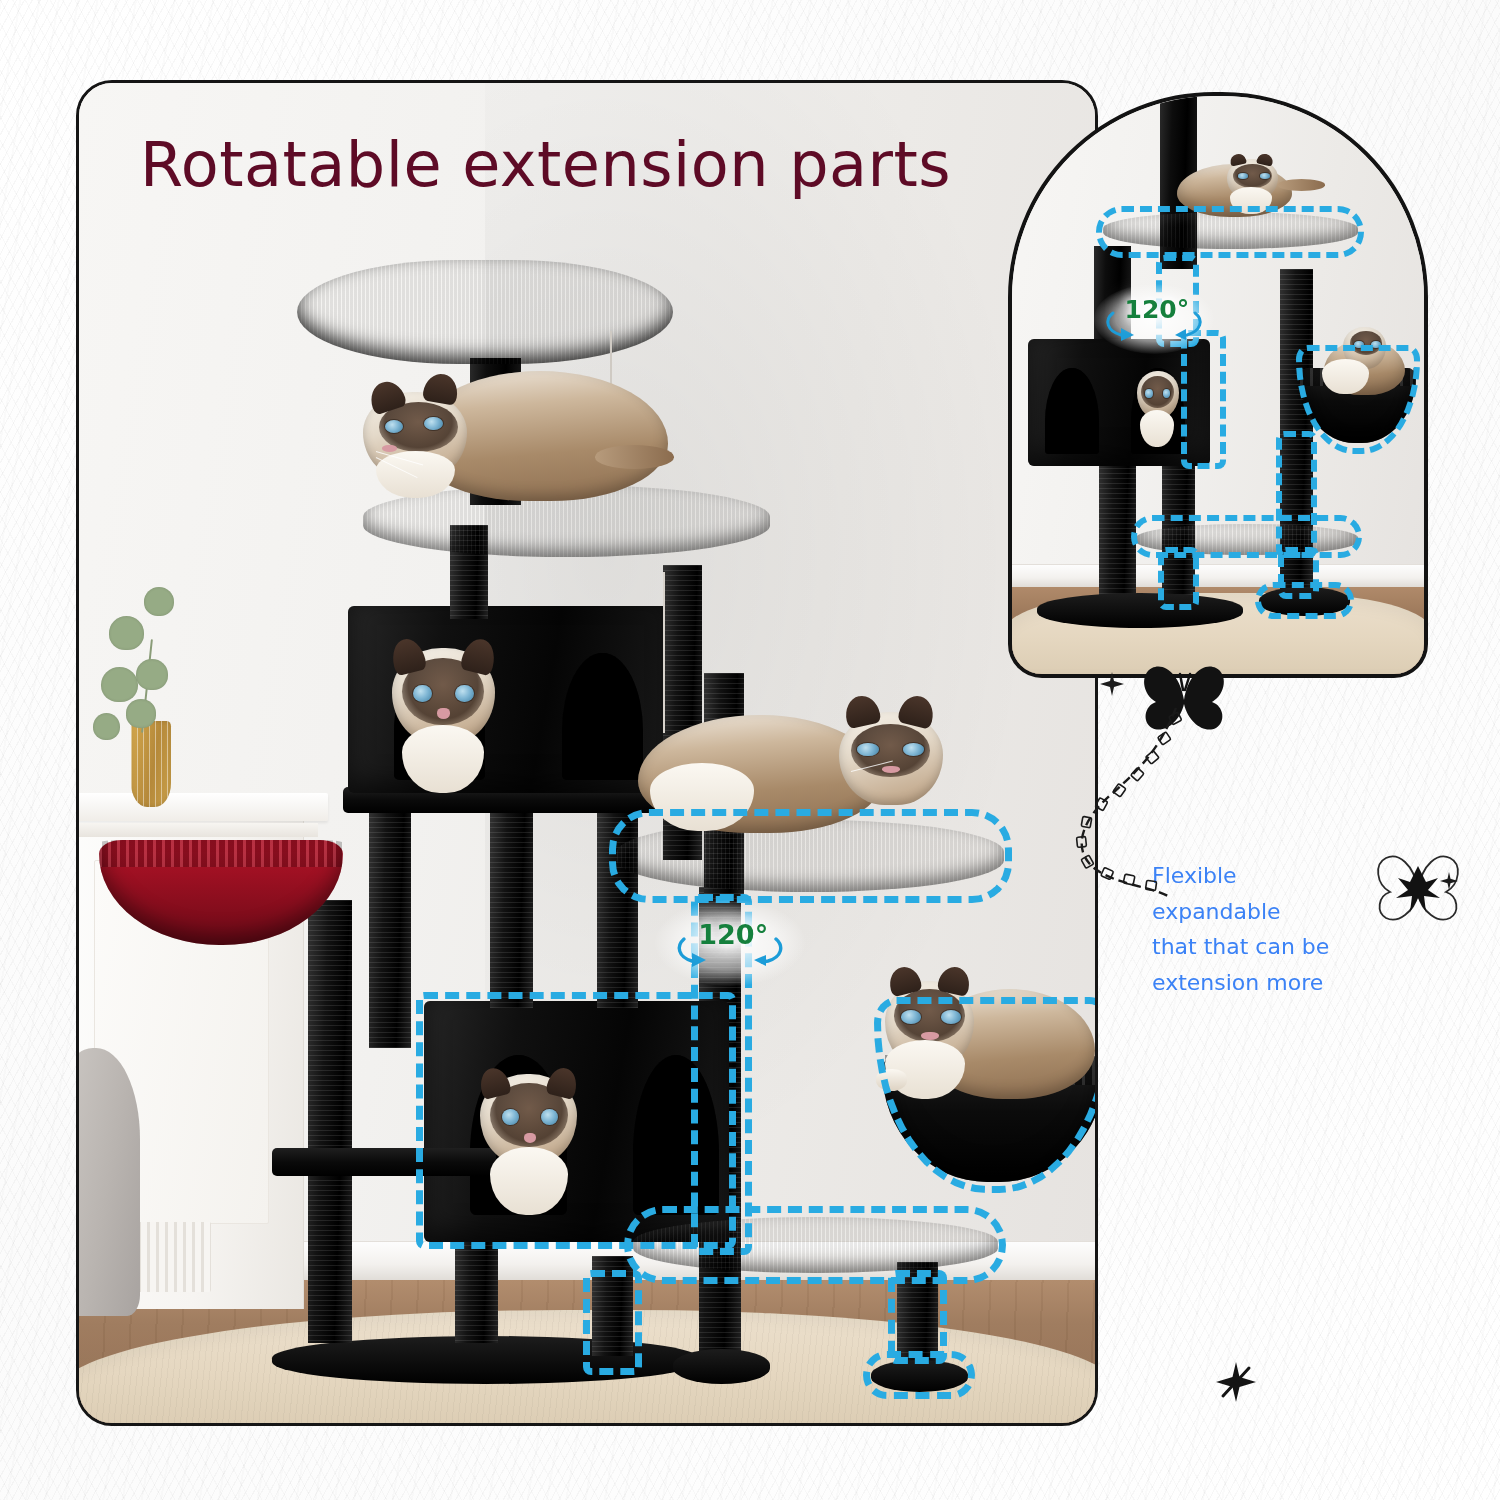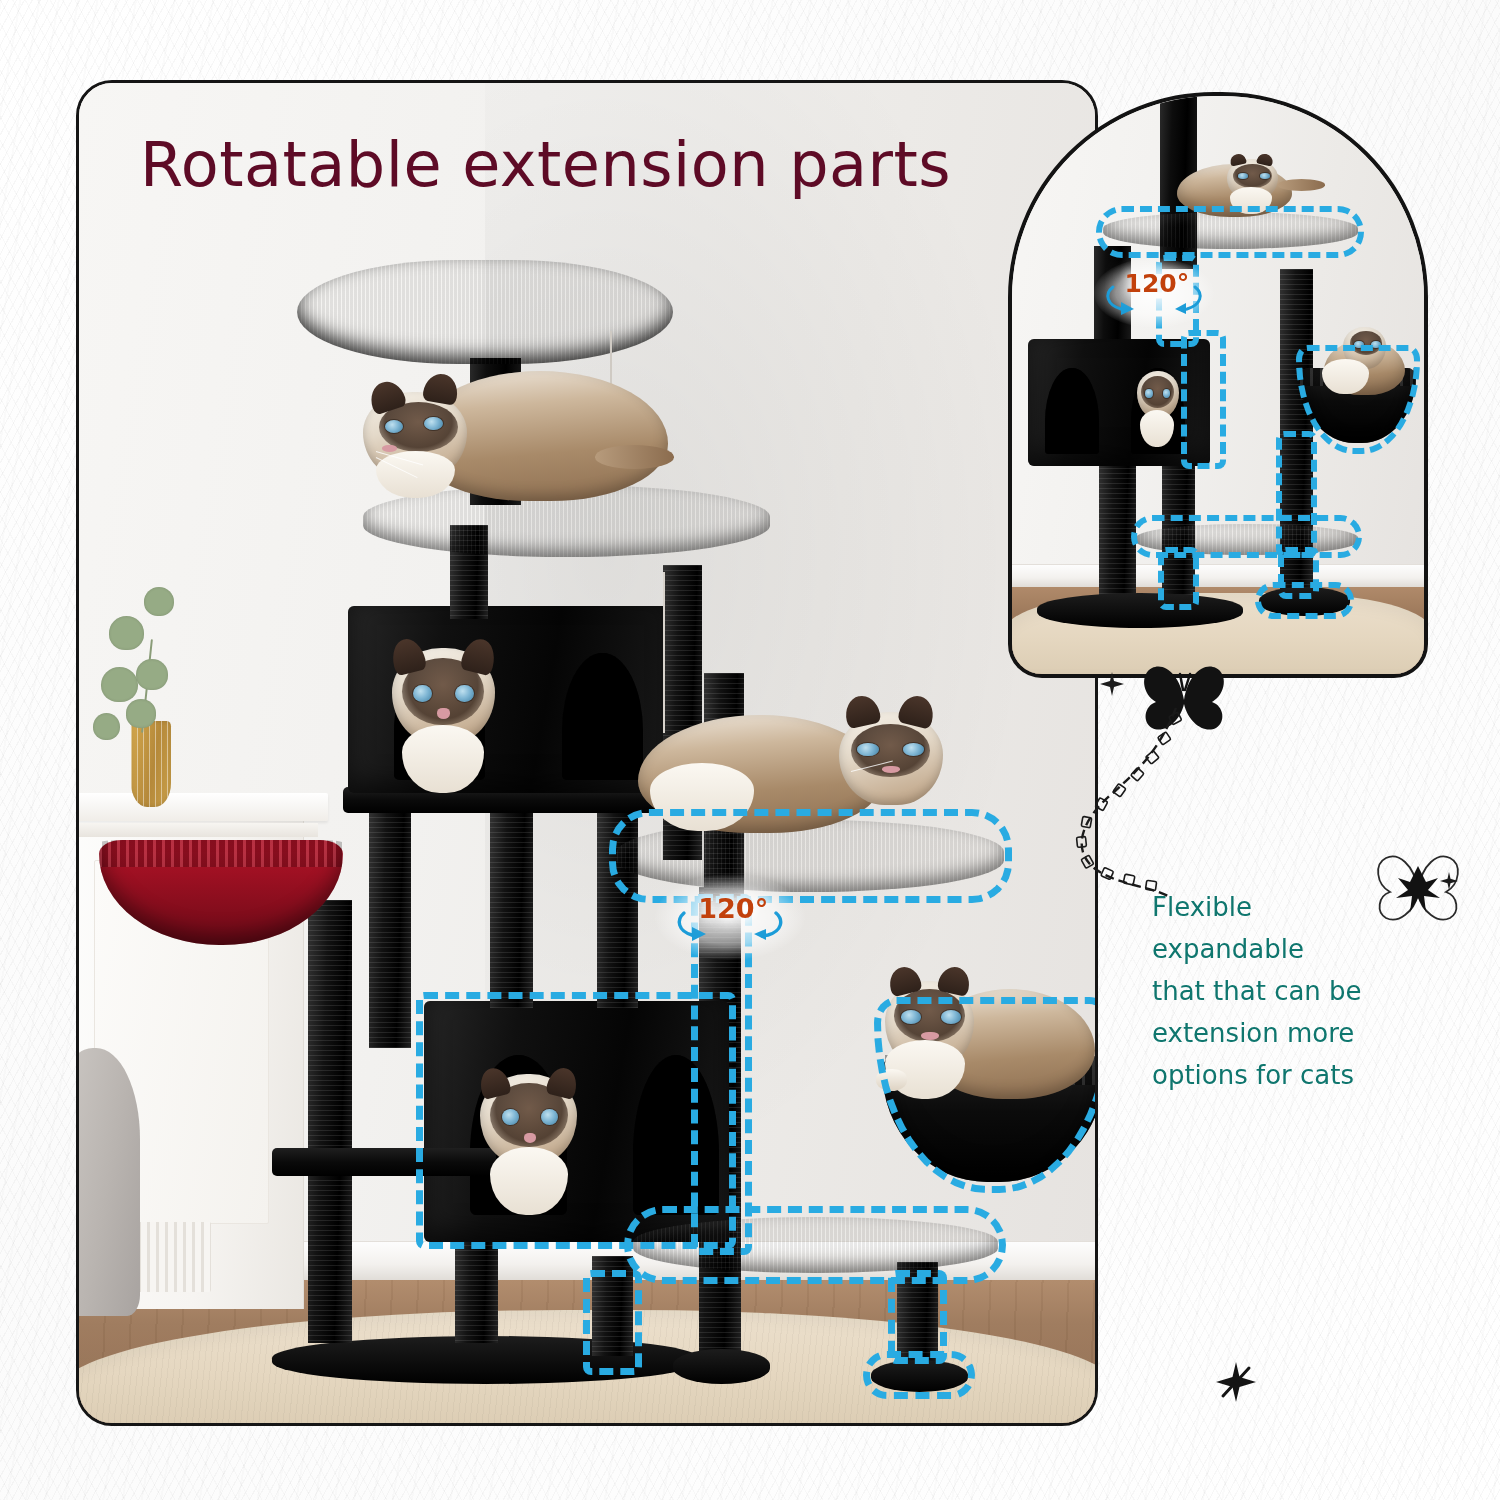"120°" .rot-badge { color: #c2410c -> #15803d; margin-top: none -> 26px }
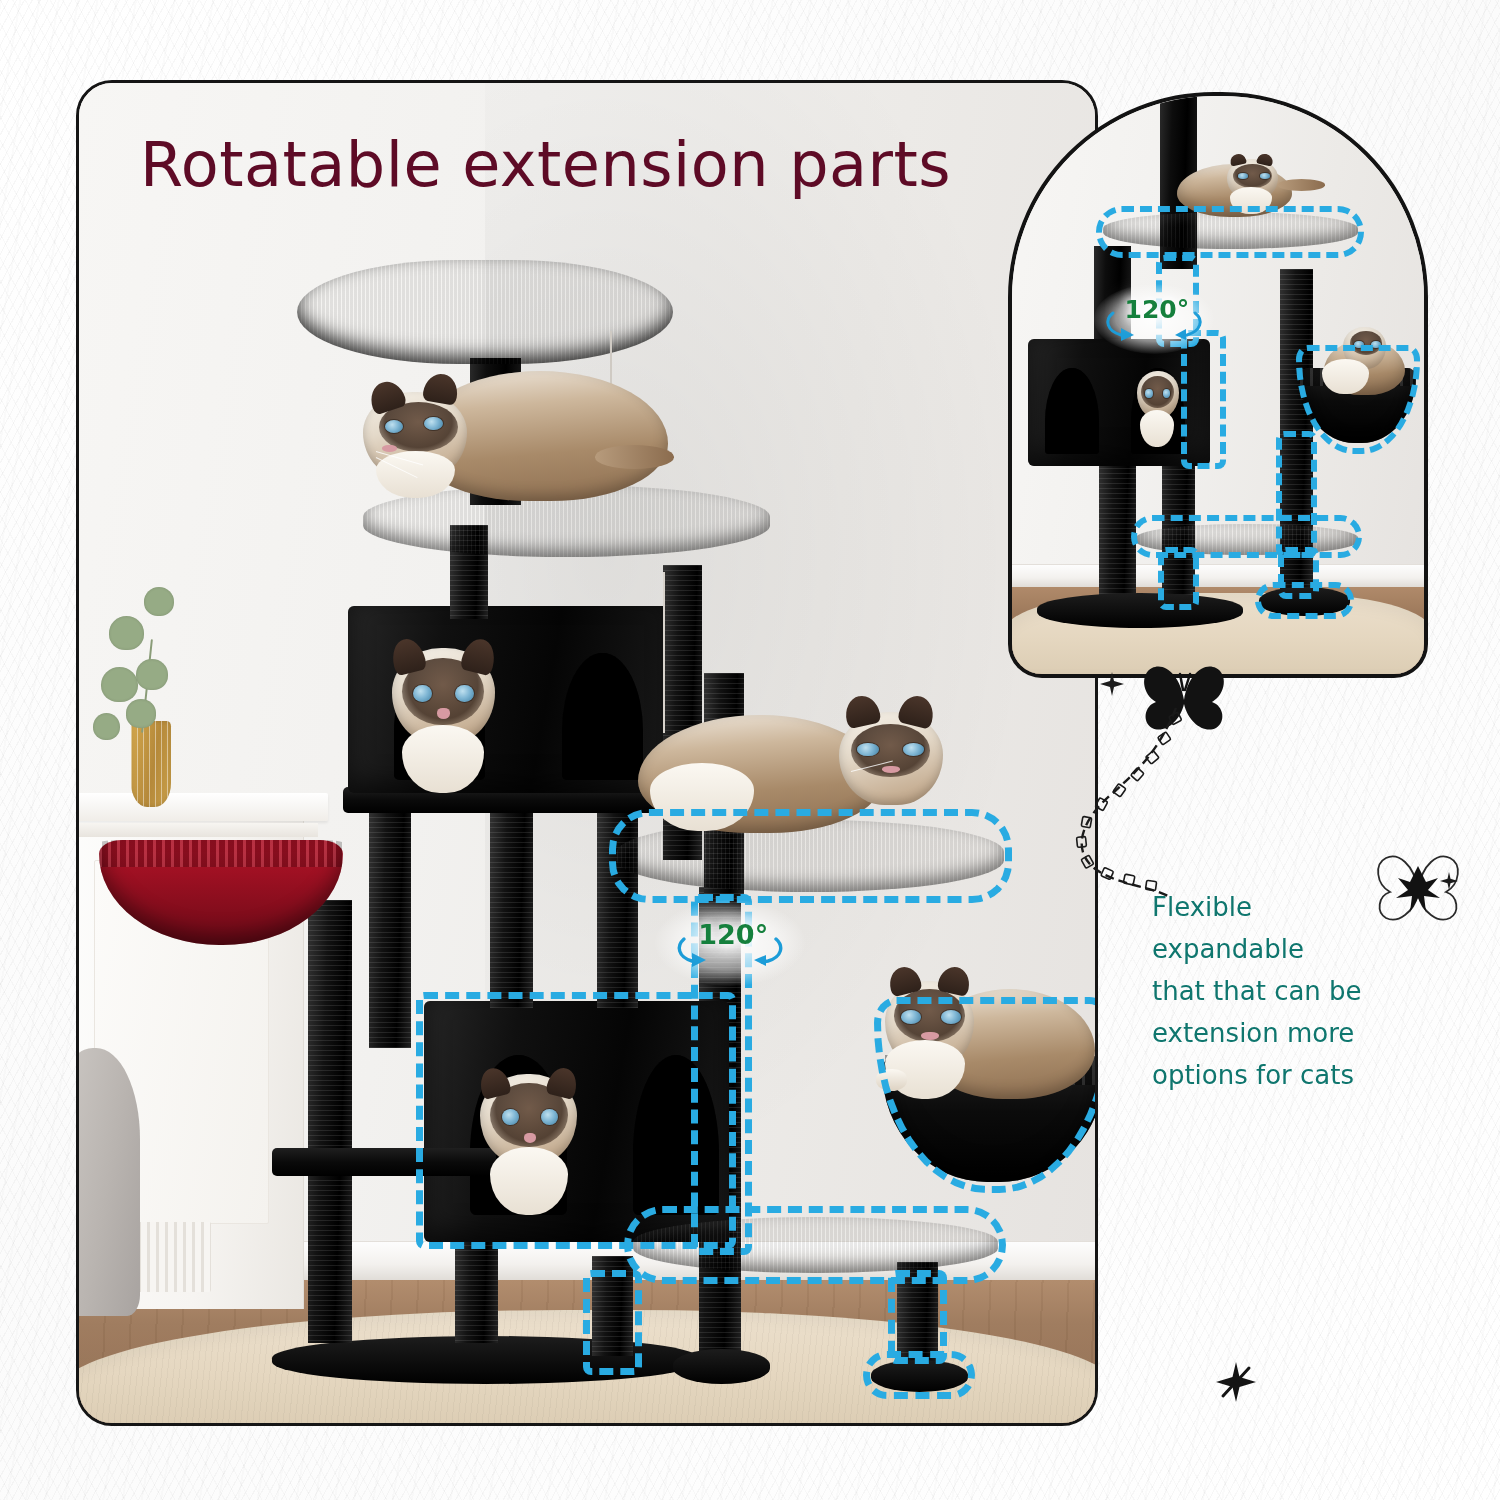"Flexible" #body-copy { color: #0f766e -> #3b82f6; font-size: 26px -> 22px; top: 886px -> 858px }
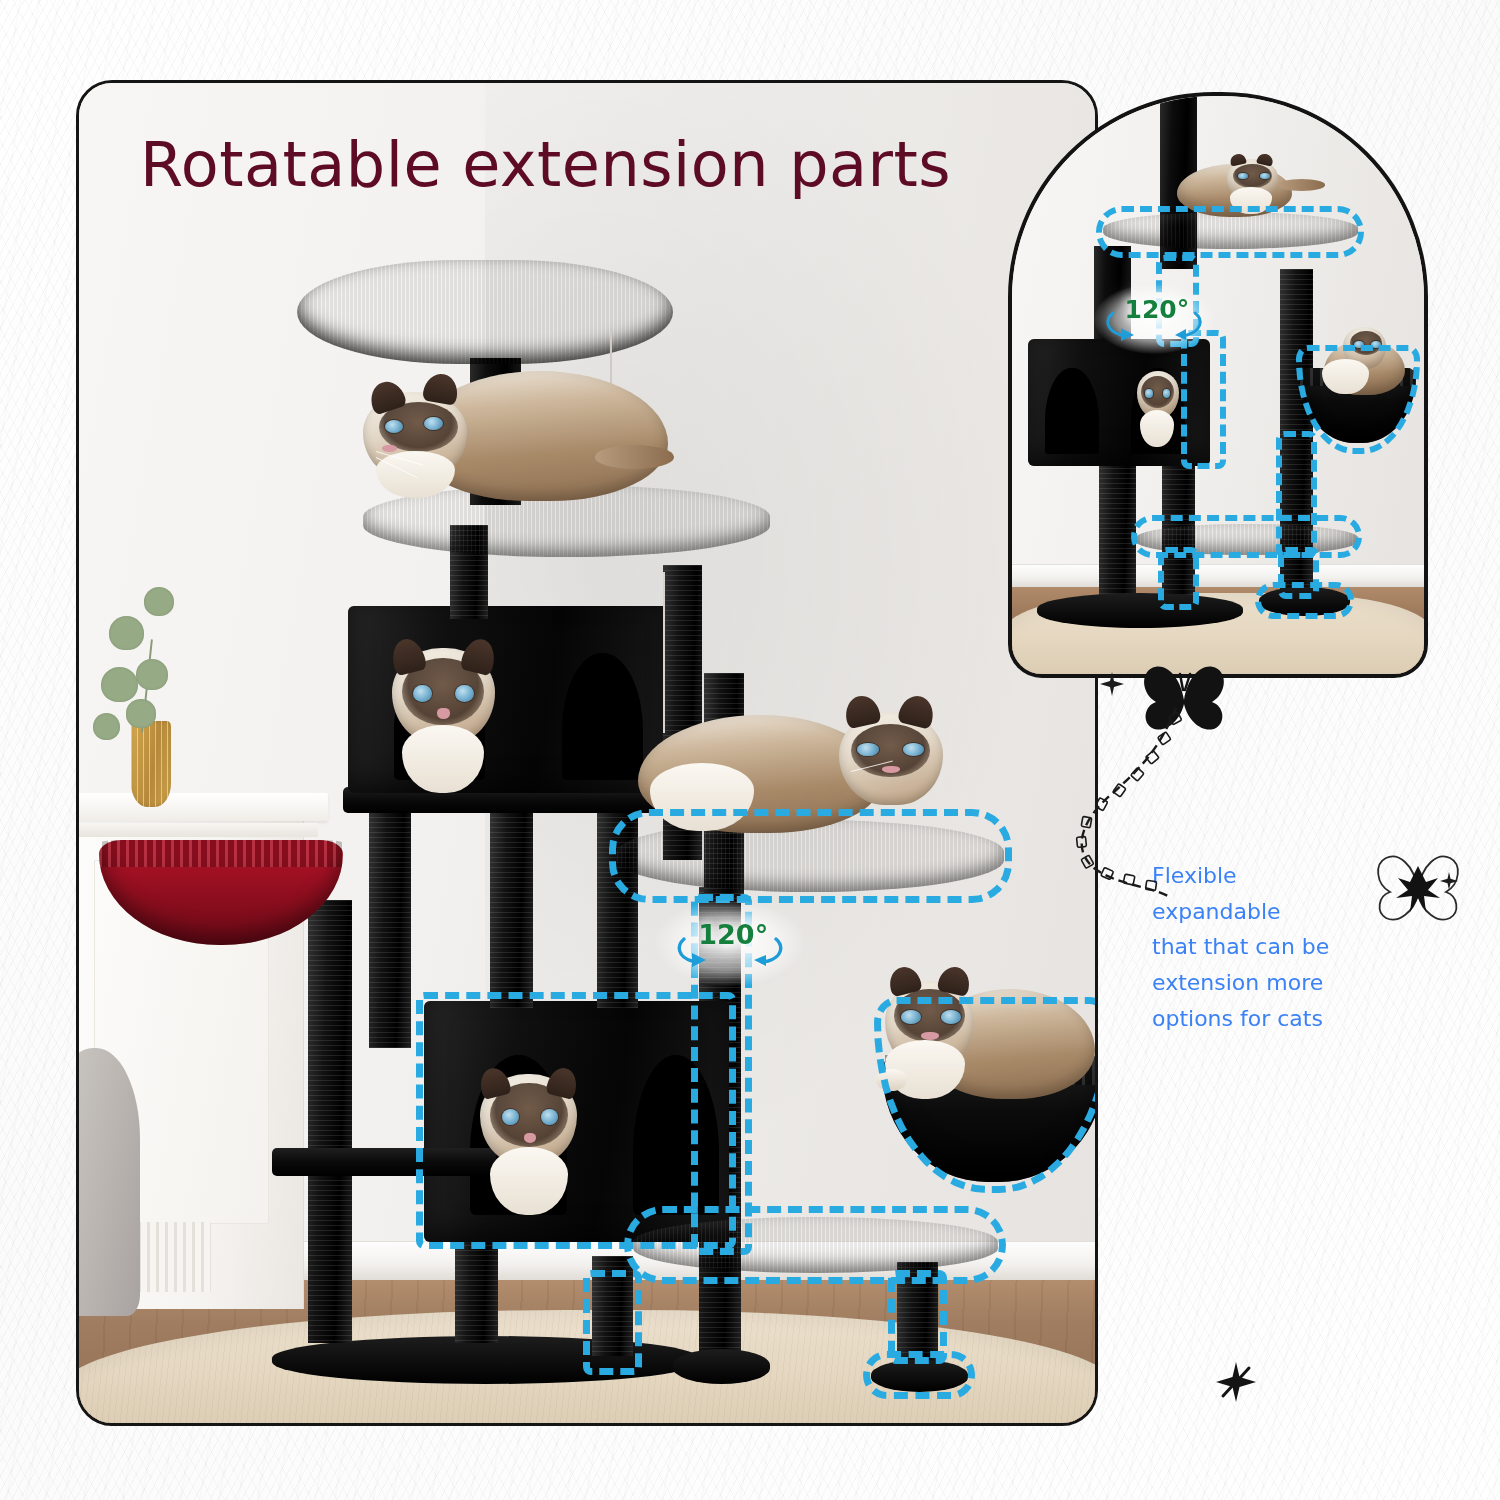"options for cats" span.ln { html: <span>options for cats</span> -> none }
